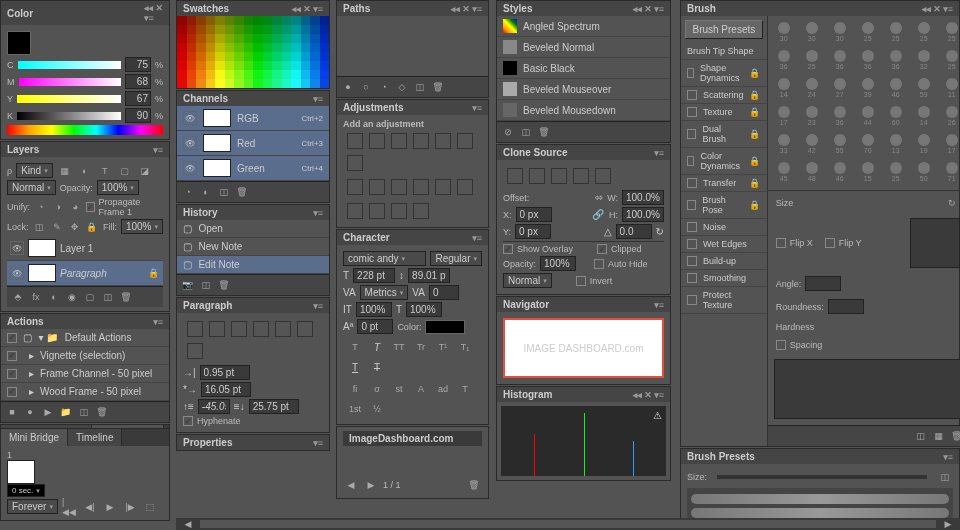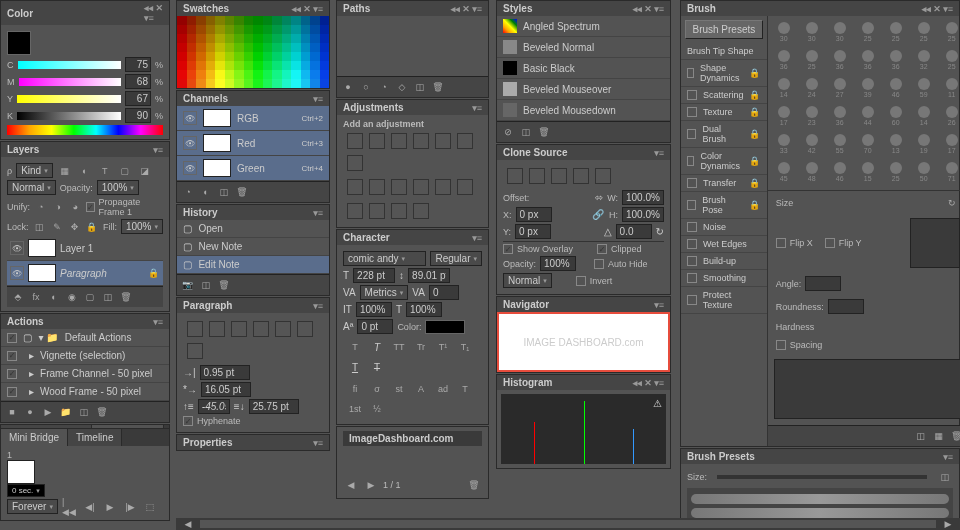"IMAGE DASHBOARD.com" .navprev { margin: none -> 6px }
